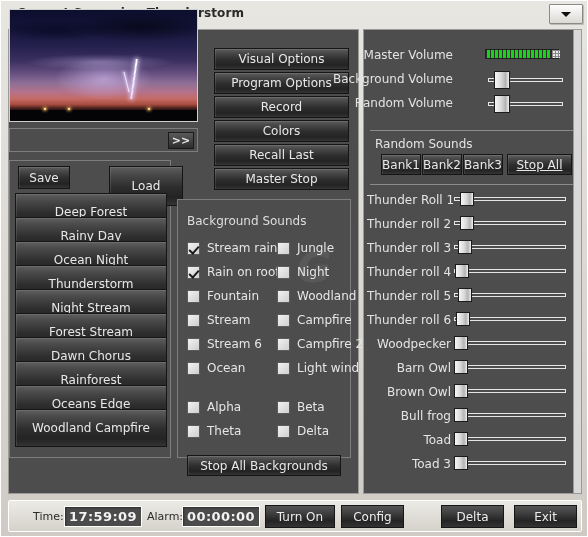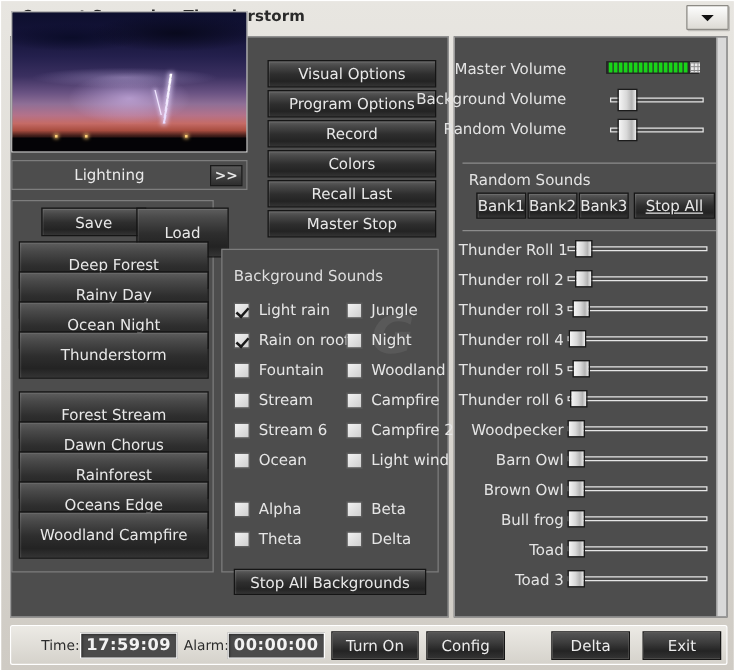"Lightning" div { html: <div>Lightning</div> -> none }
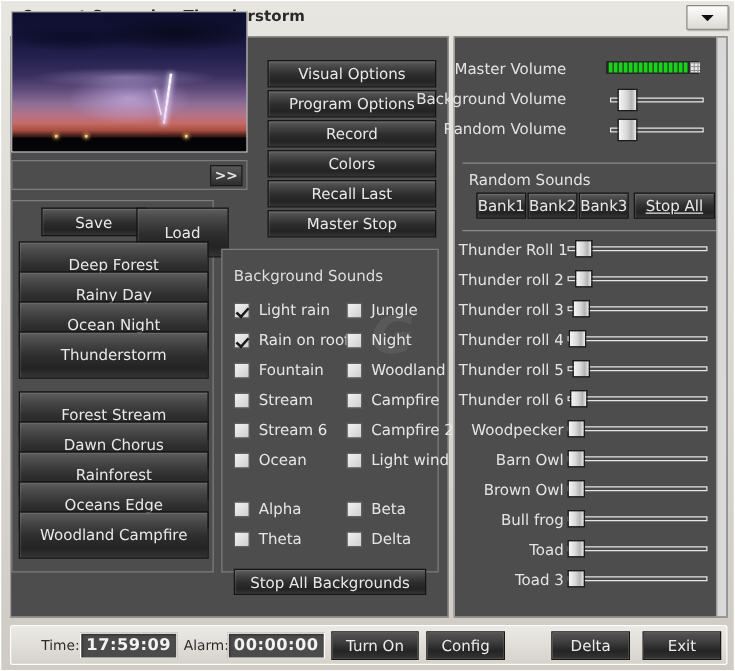"Save" #btn-save { left: 32px -> 17px; width: 84px -> 52px }
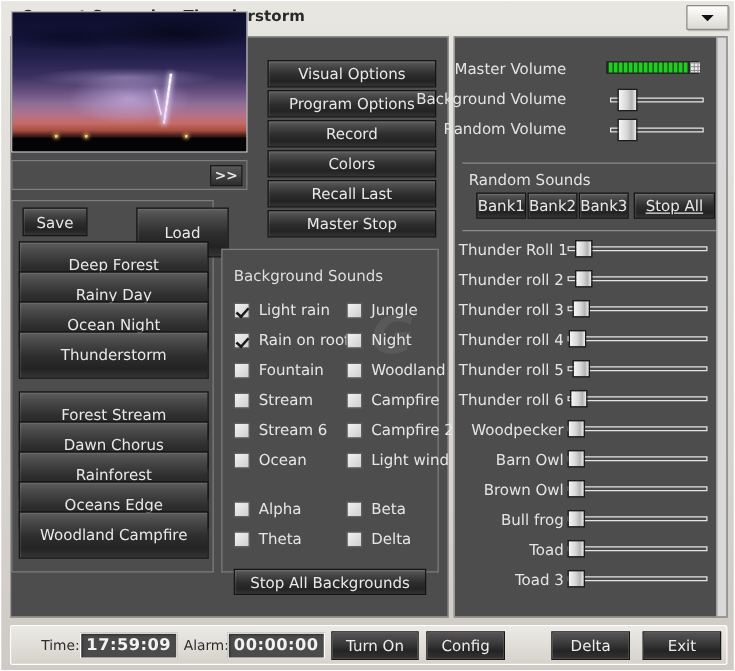"Light rain" span.cblabel { text: Light -> Stream }
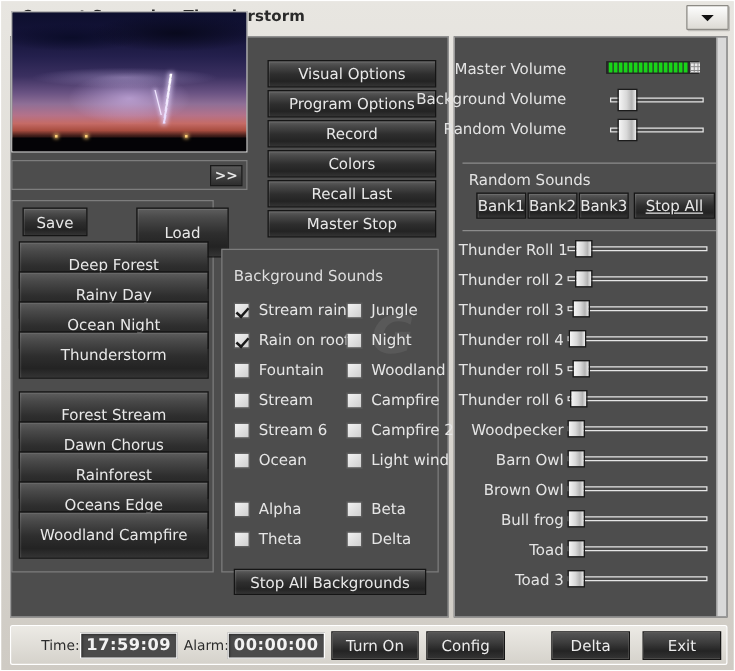"Night Stream" div.dbtn { html: none -> <div>Night Stream</div> }
